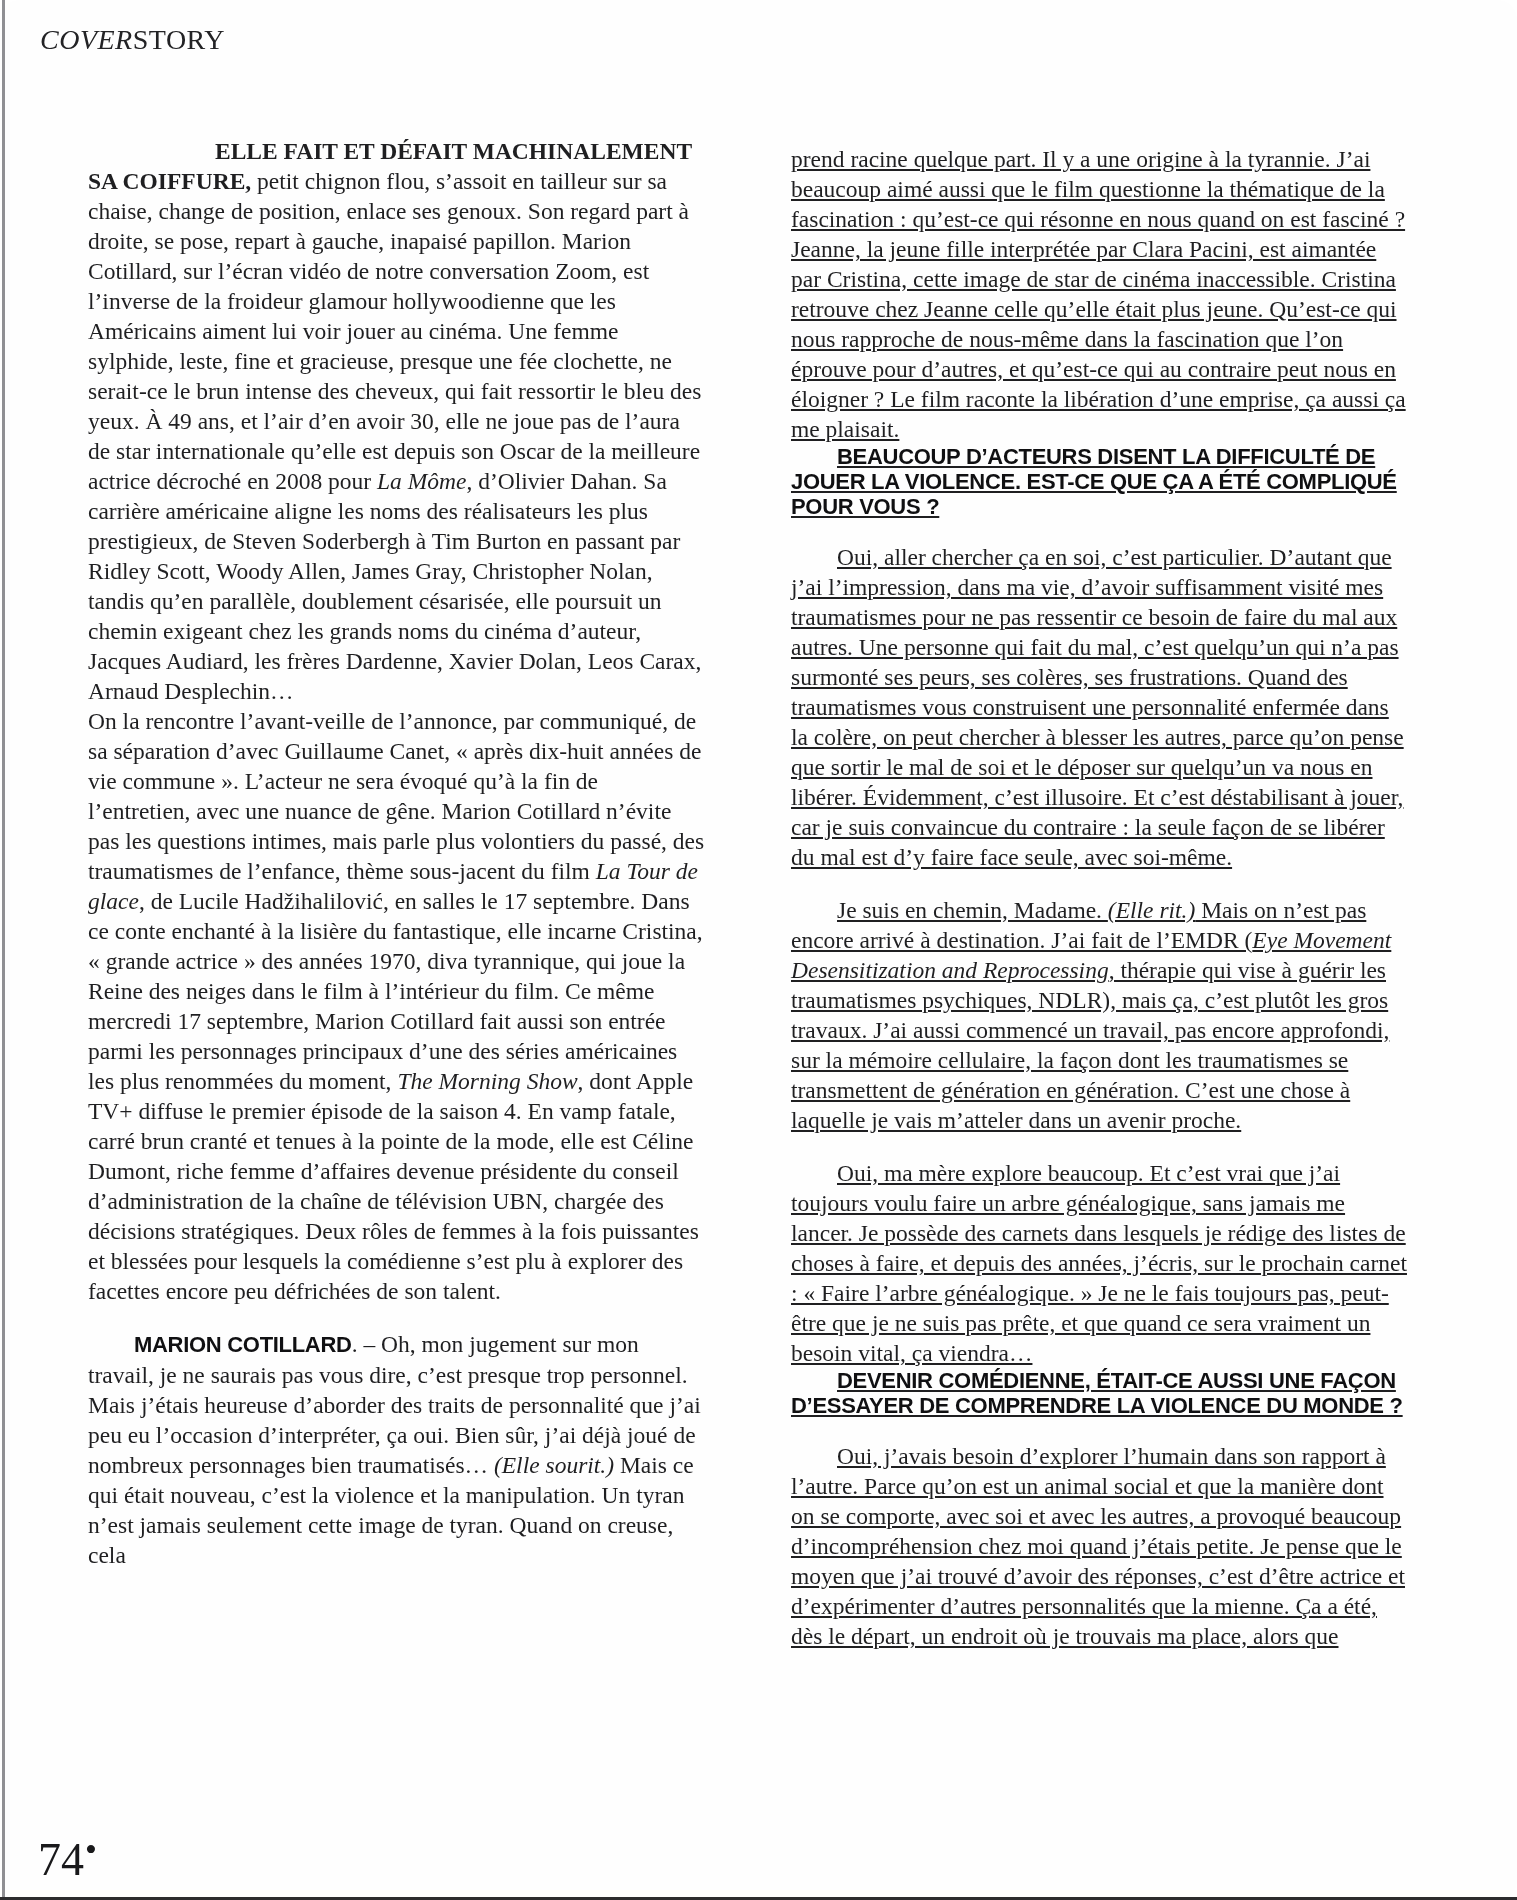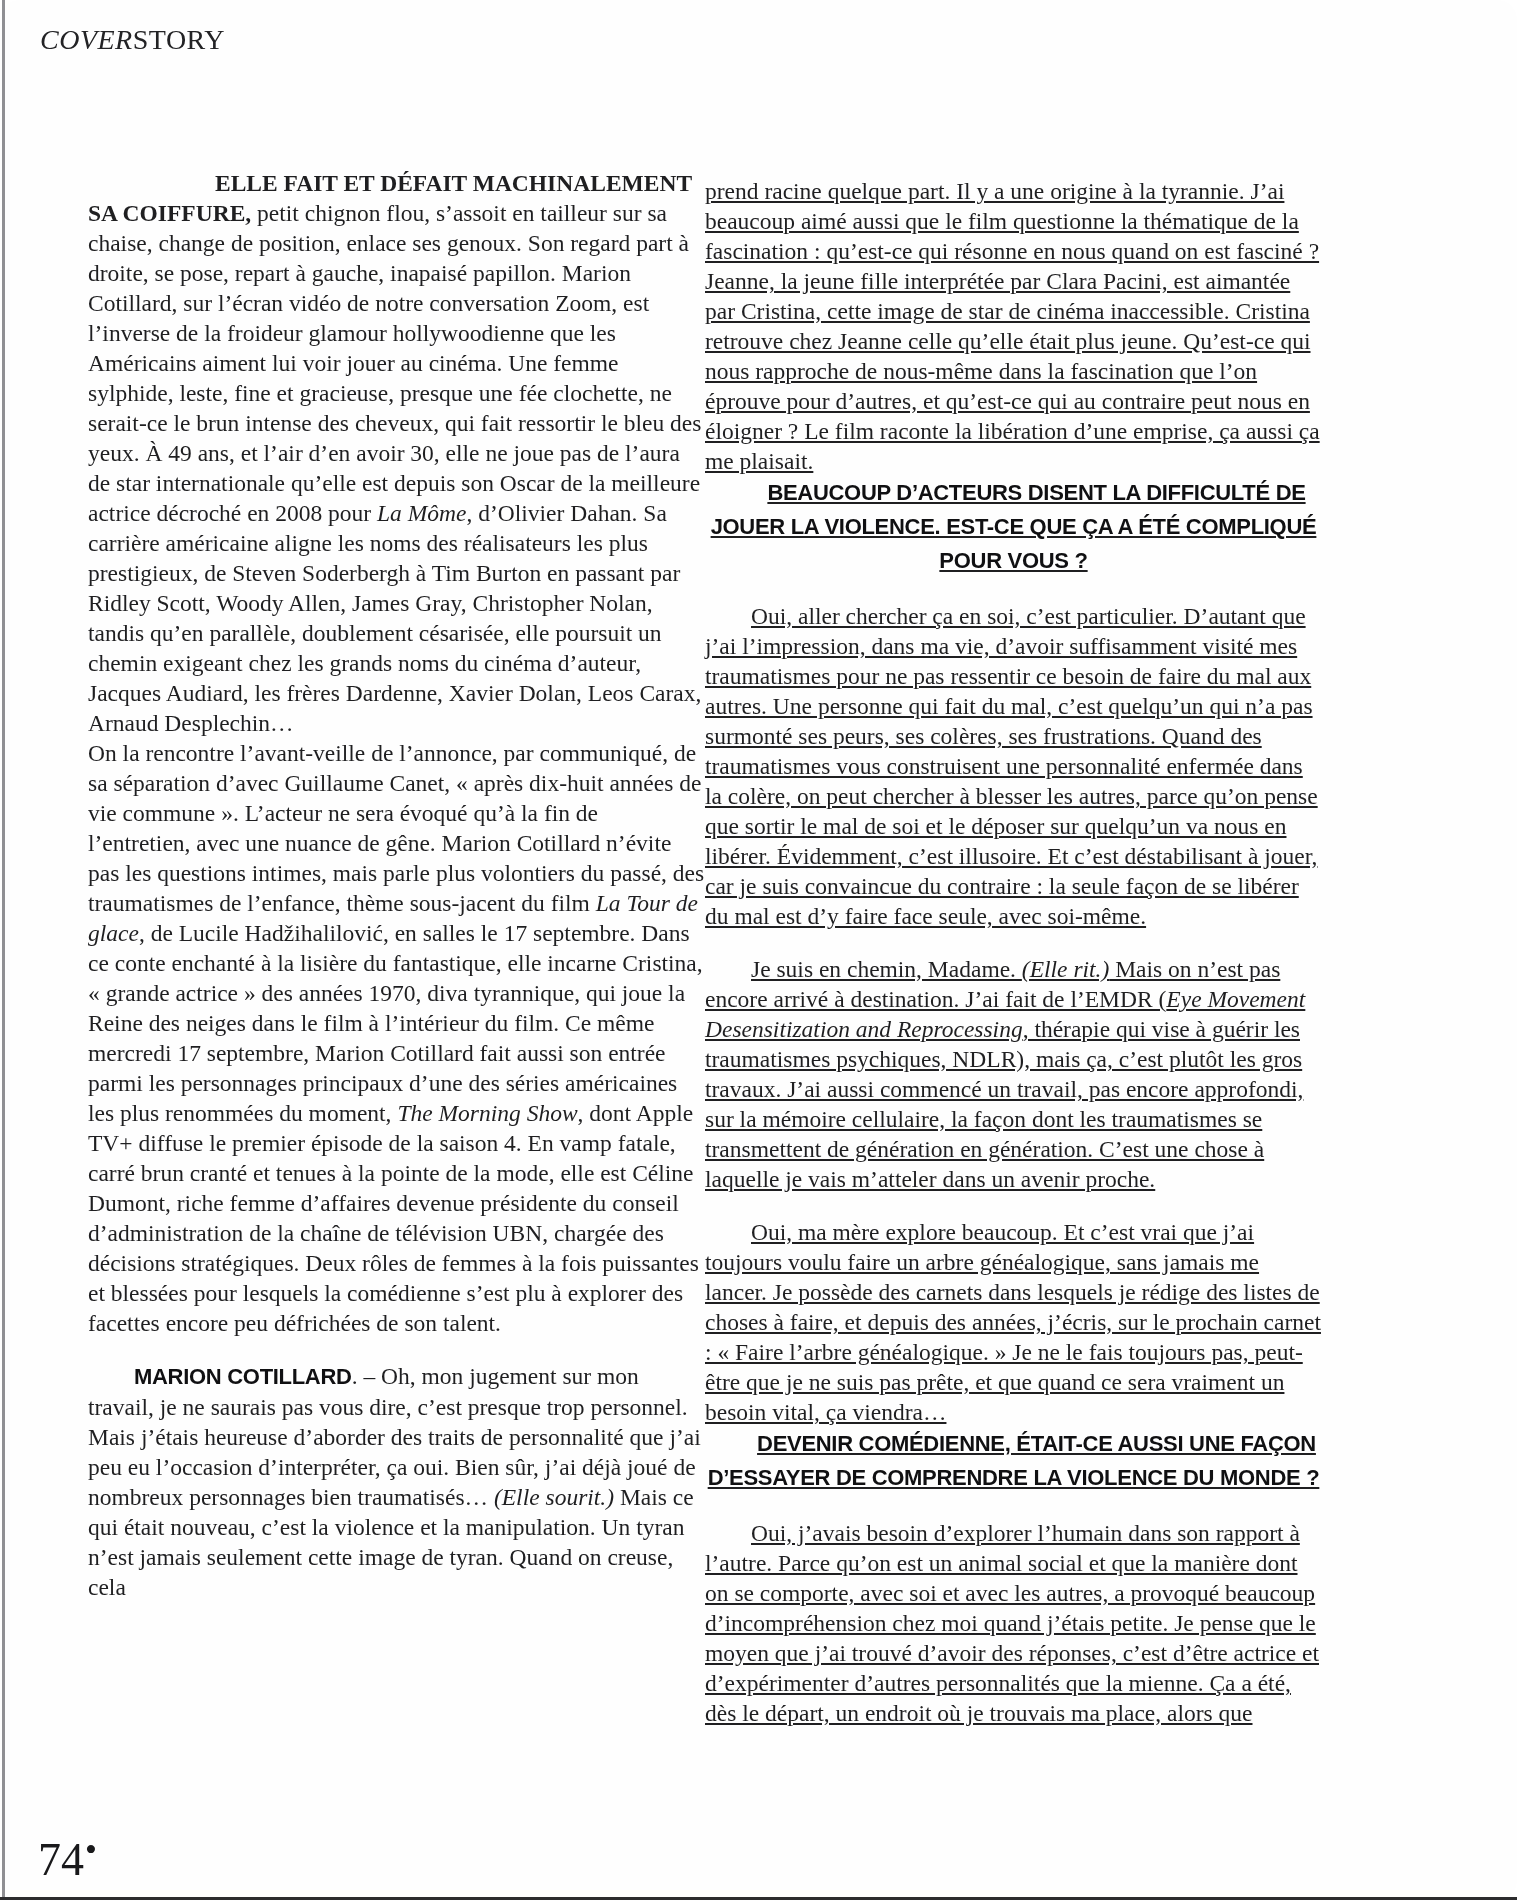"ELLE FAIT ET DÉFAIT MACHINALEMENT" main.article { gap: none -> 86px; top: 168px -> 136px }
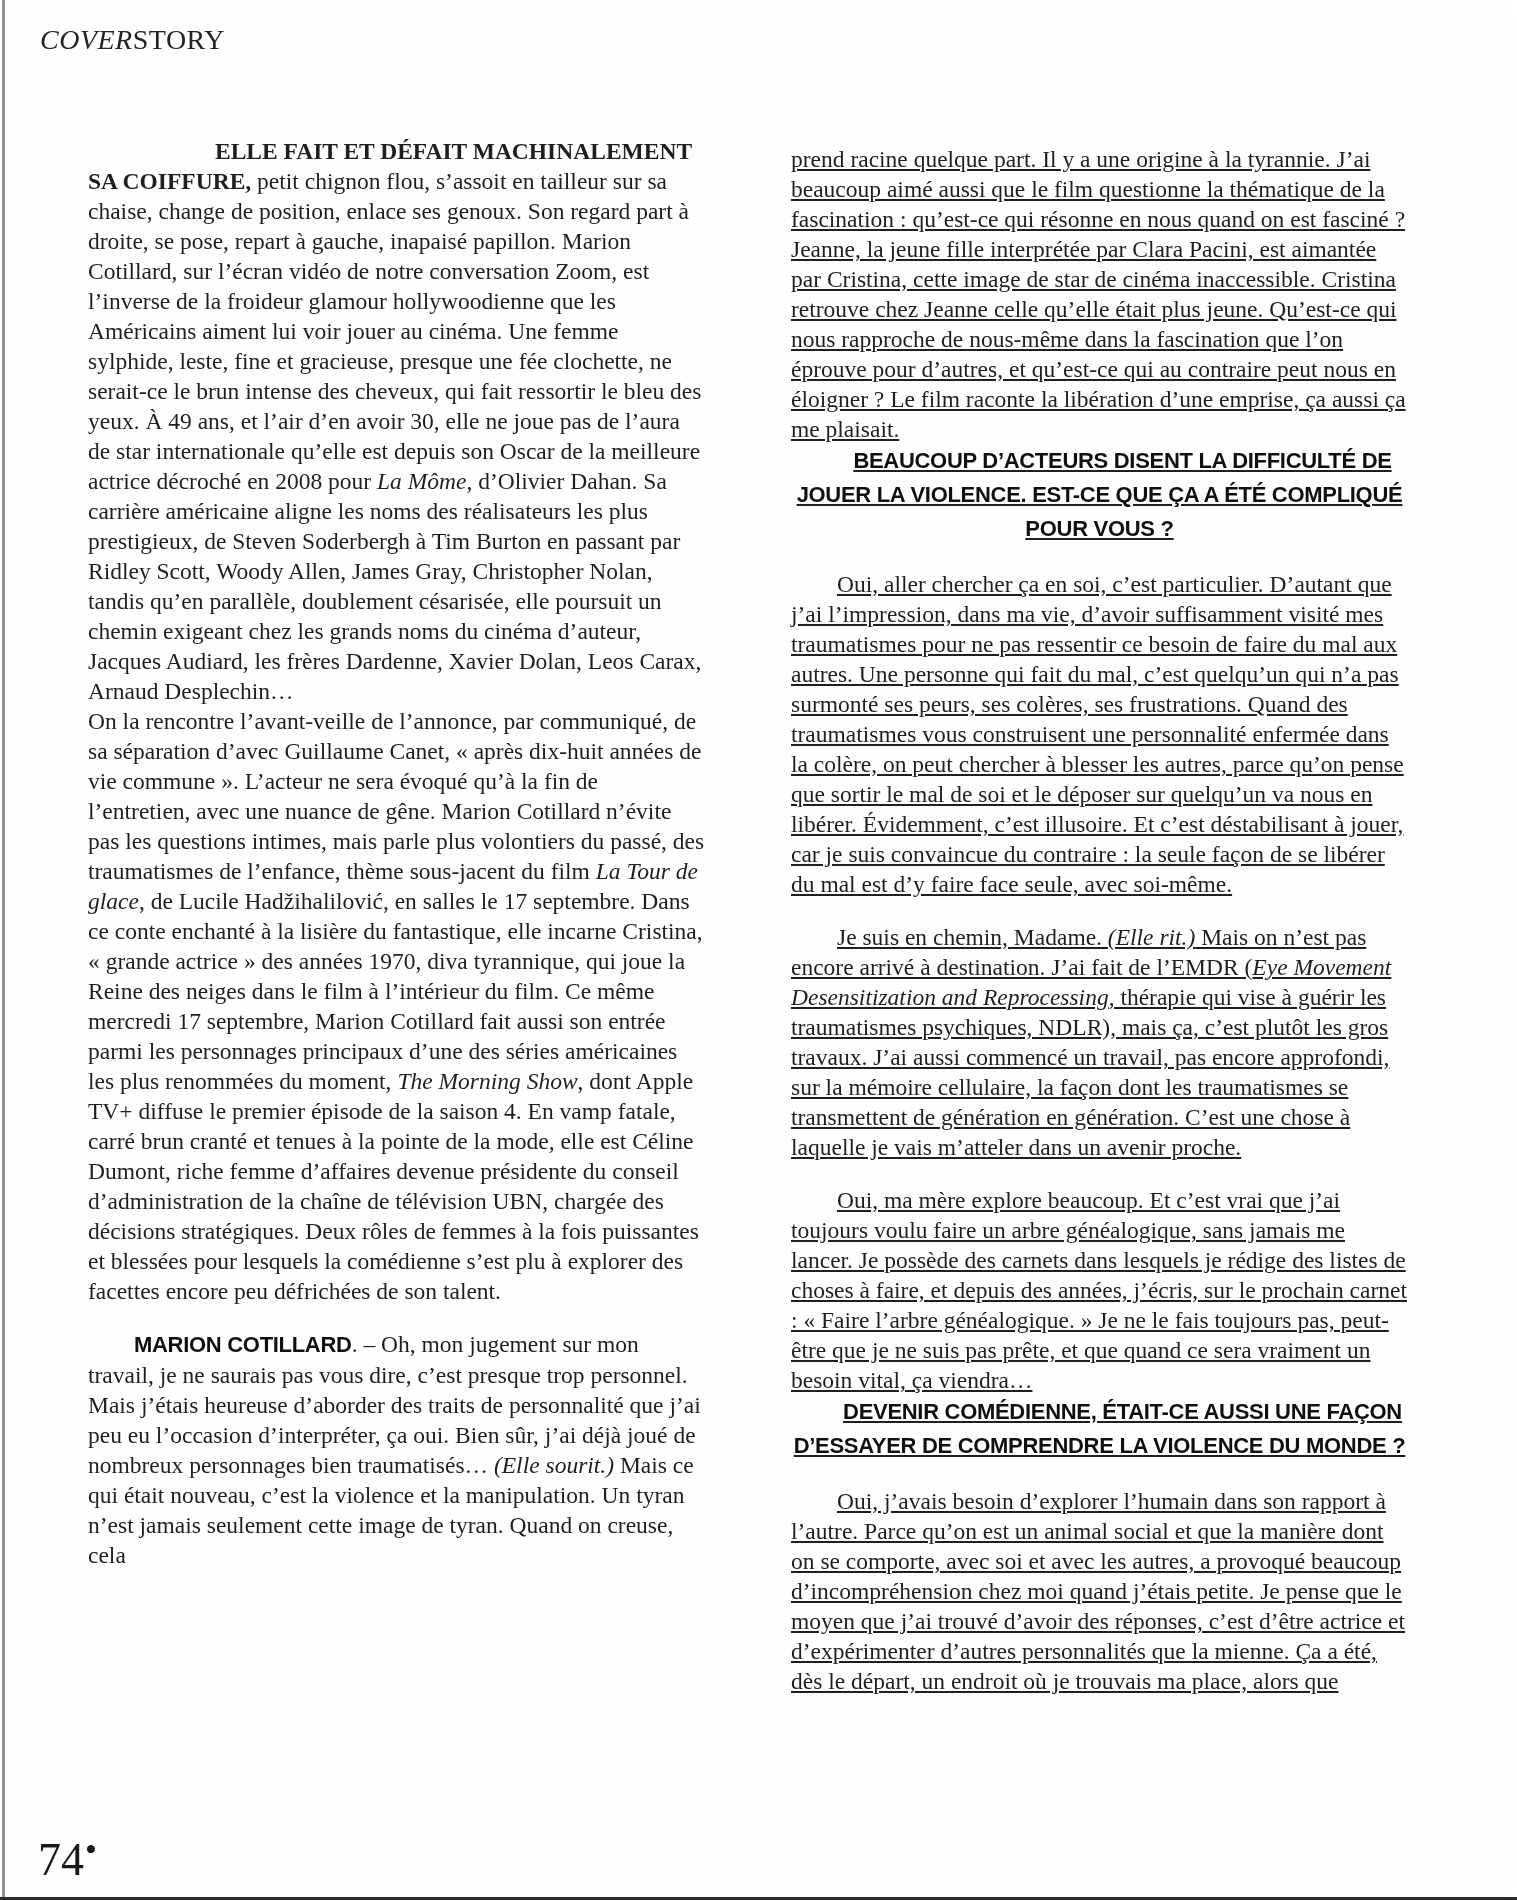"BEAUCOUP D’ACTEURS DISENT LA DIFFICULTÉ" p.question { line-height: 34px -> 25px; text-align: center -> none }
